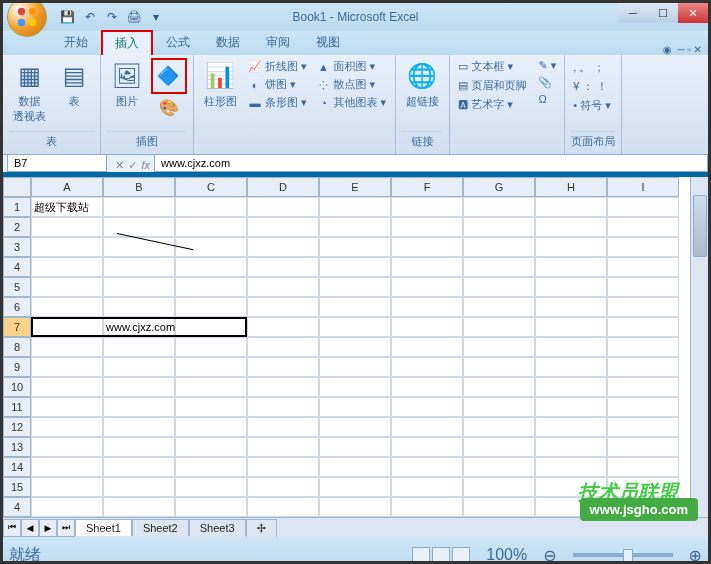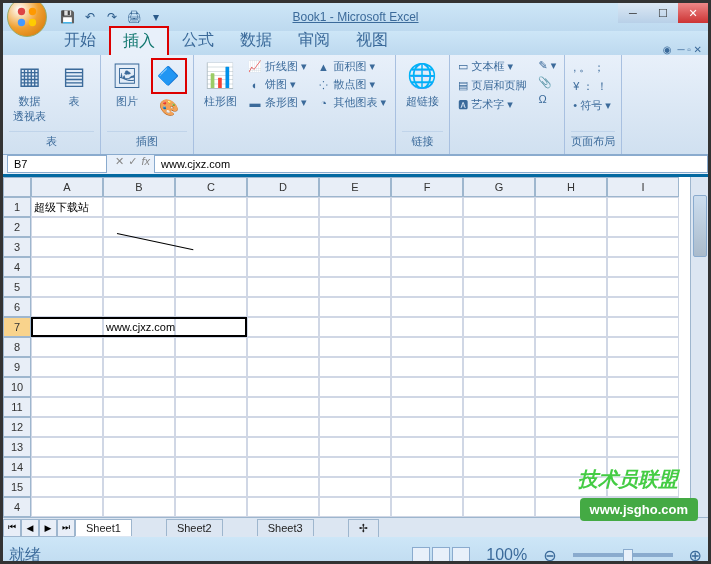"Book1 - Microsoft Excel" .title { text-decoration: underline -> none }
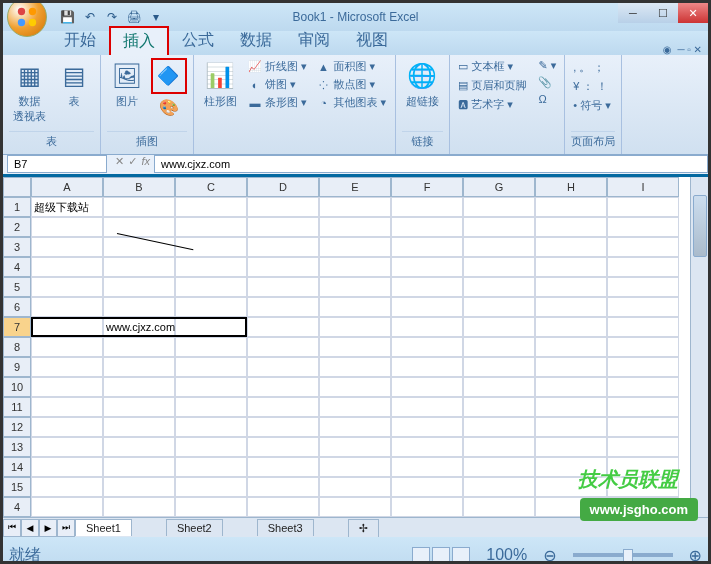"开始" .tab { font-size: 16px -> 12px }
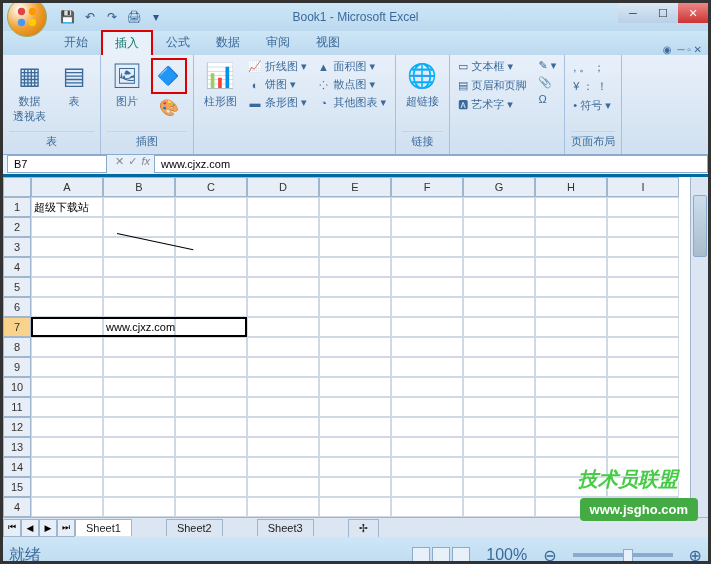"B7" .formulabar { align-items: flex-start -> flex-end; border-bottom: 3px solid #0369a1 -> 5px solid #0369a1 }
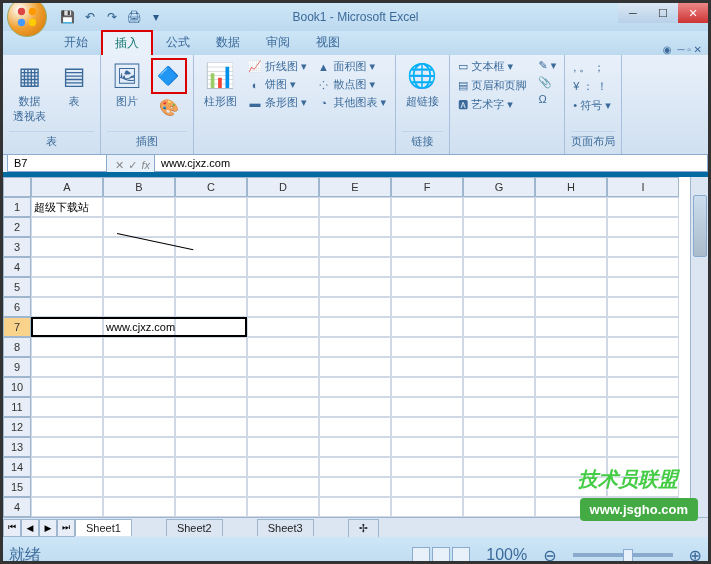"技术员联盟" .watermark2 { bottom: 68px -> 55px }
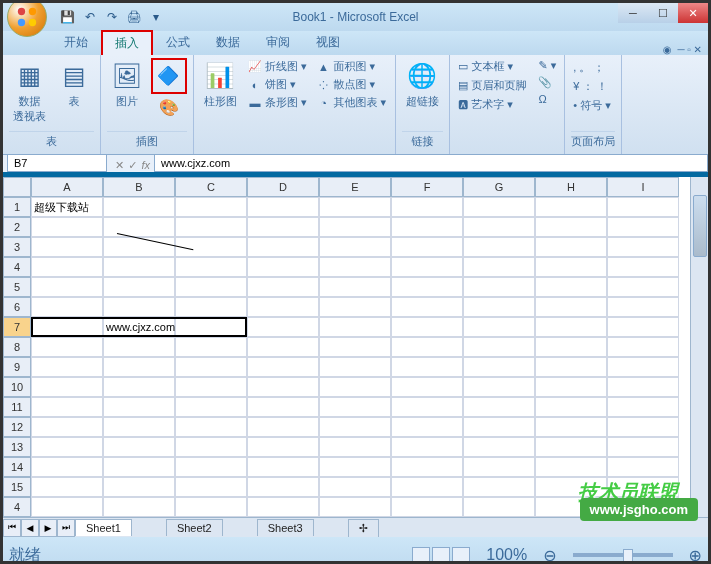"Sheet2" .sheet-tab.inactive { margin-left: 34px -> none }
